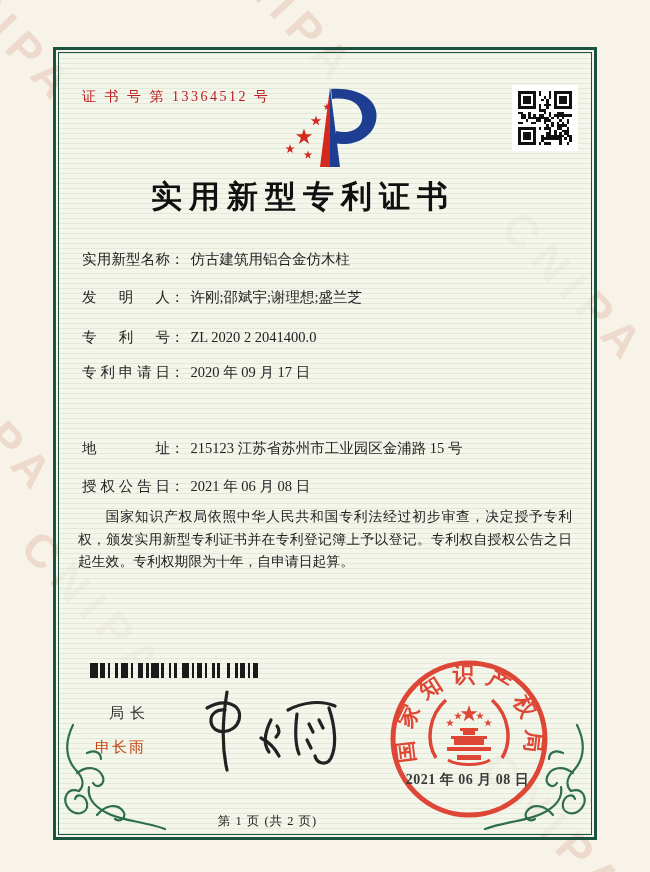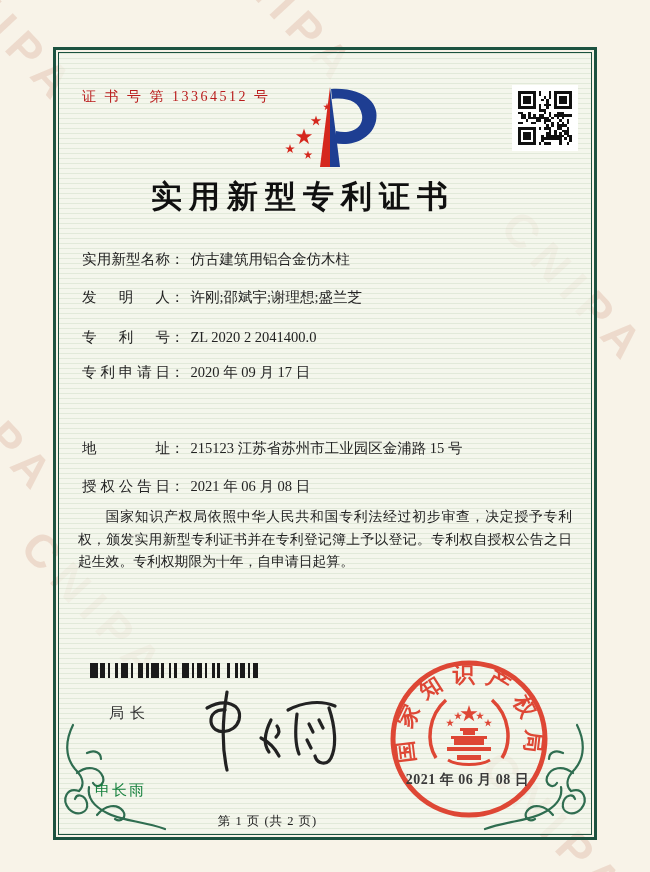"申长雨" .director-name { color: #15803d -> #c2410c; margin-top: 43px -> none }
